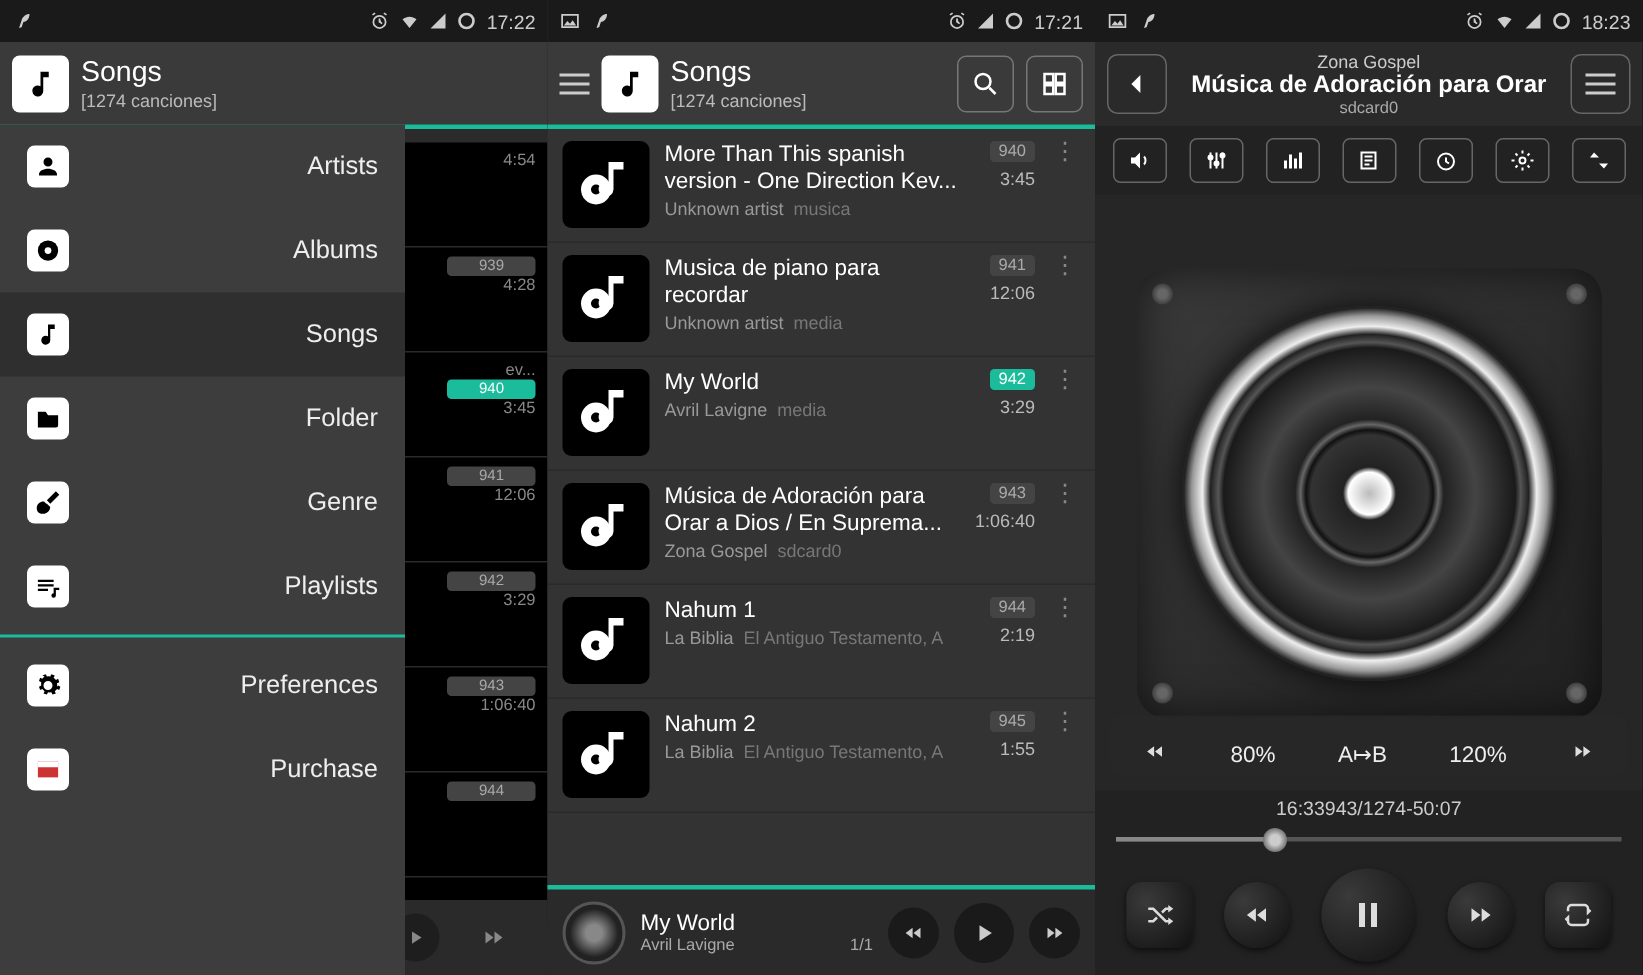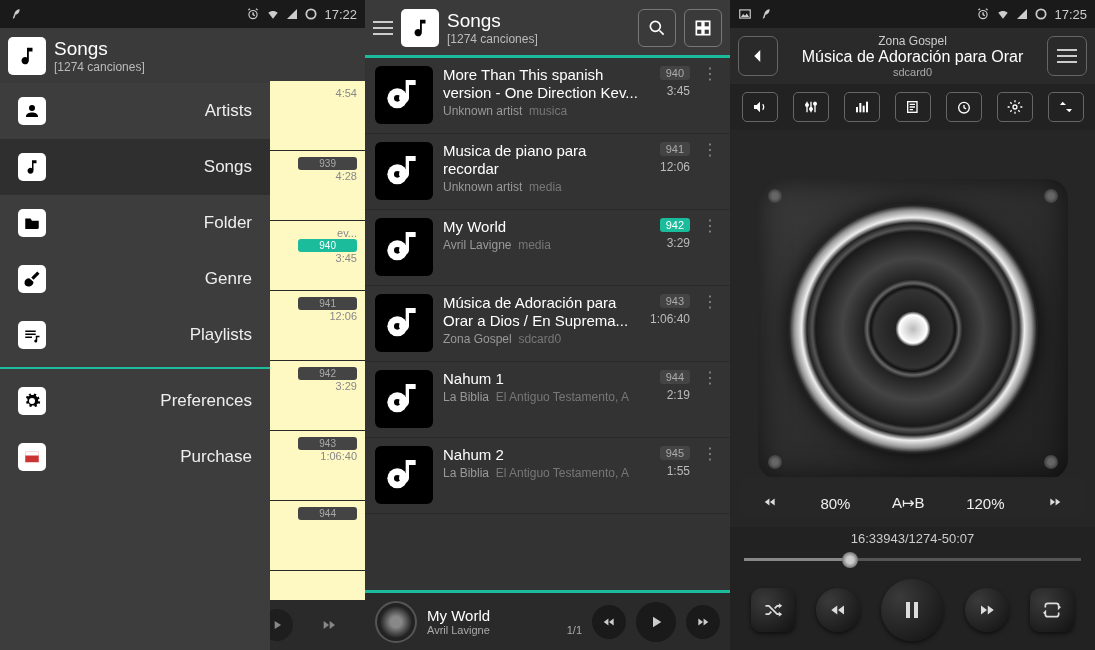"17:21" div.status-bar { html: none -> <div> <div> <svg> <rect></rect> <path></path> </svg> <svg> <path></path> </svg> </div> <div> <svg> <circle></circle> <path></path> </svg> <svg> <path></path> </svg> <svg> <circle></circle> </svg> <span>17:21</span> </div> </div> }
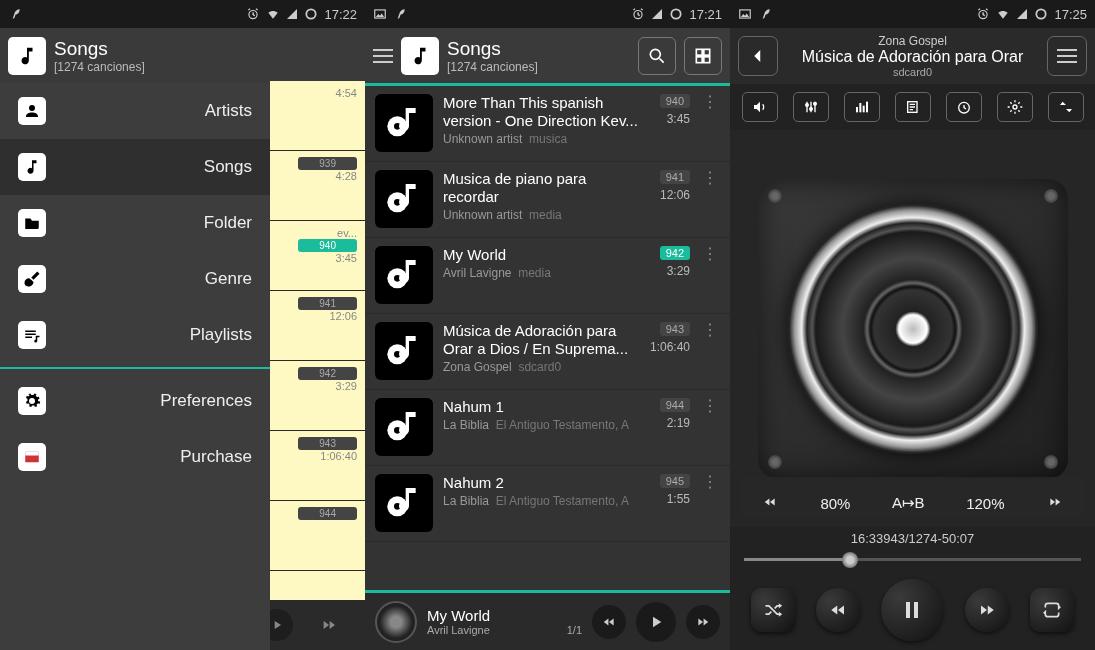"17:25" span { text: 17:25 -> 18:23 }
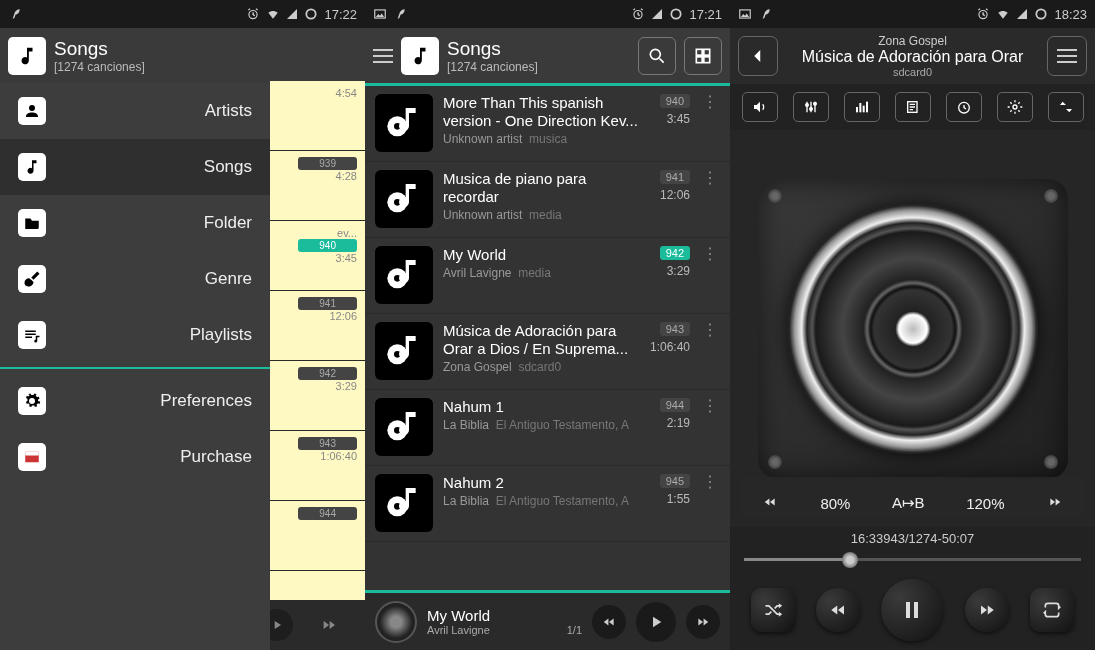"Música de Adoración para Orar" .p3-title .t2 { font-weight: 400 -> 700 }
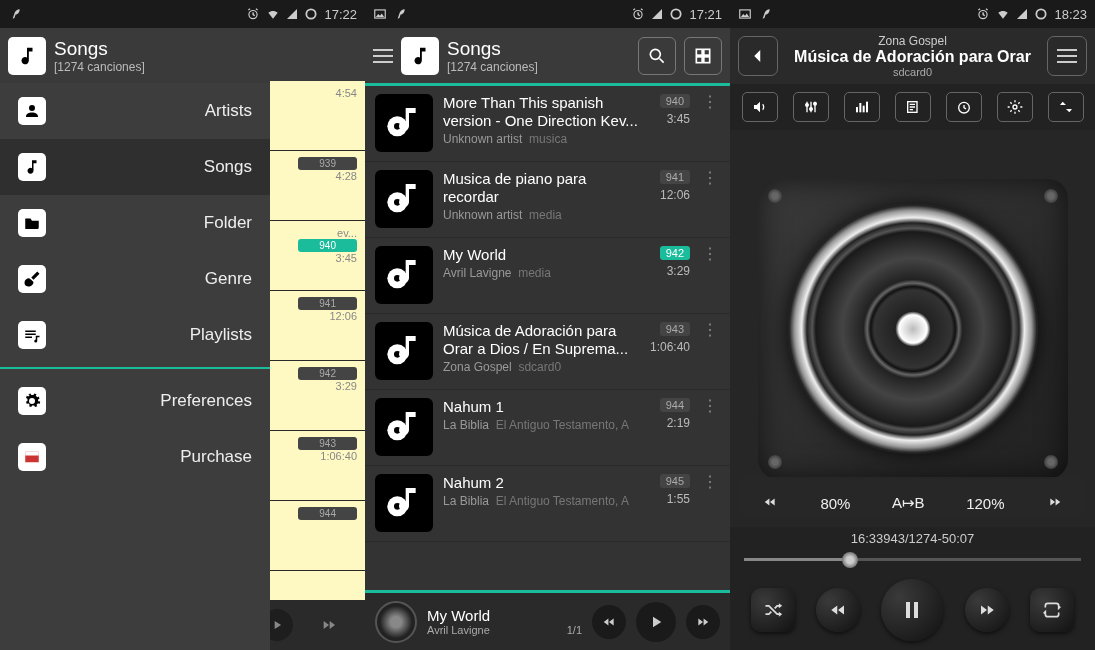"4:54" .bg-col { background: #fef9c3 -> #000000; top: 81px -> 95px }
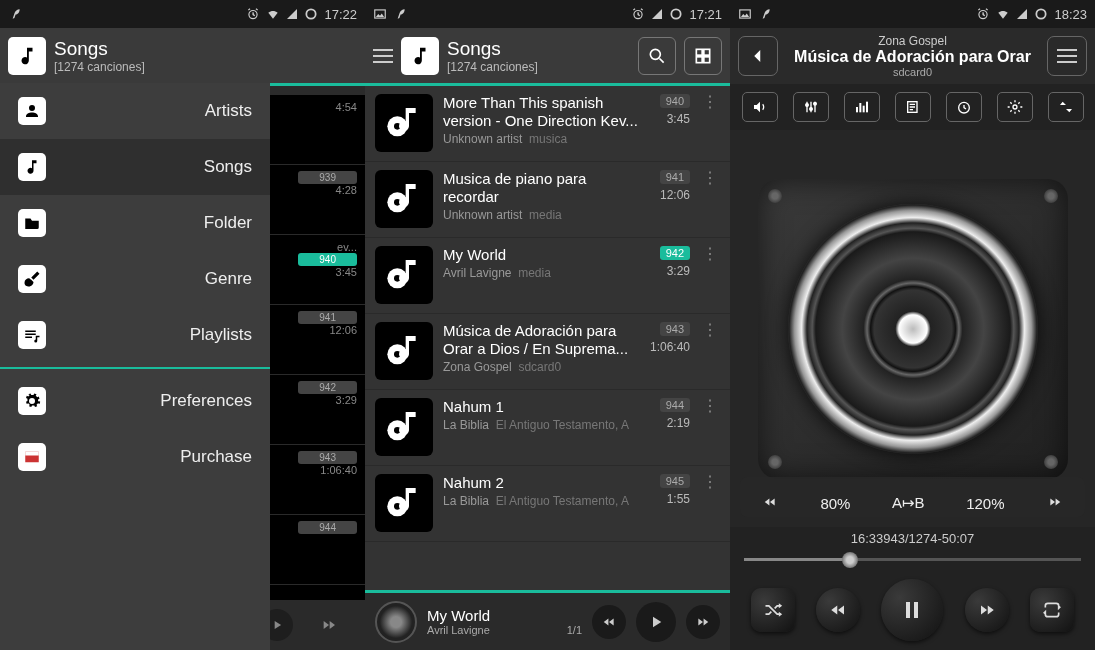"Albums" div.drawer-item { html: none -> <div> <div> <svg> <circle></circle> <circle></circle> </svg> </div> <span>Albums</span> </div> }
